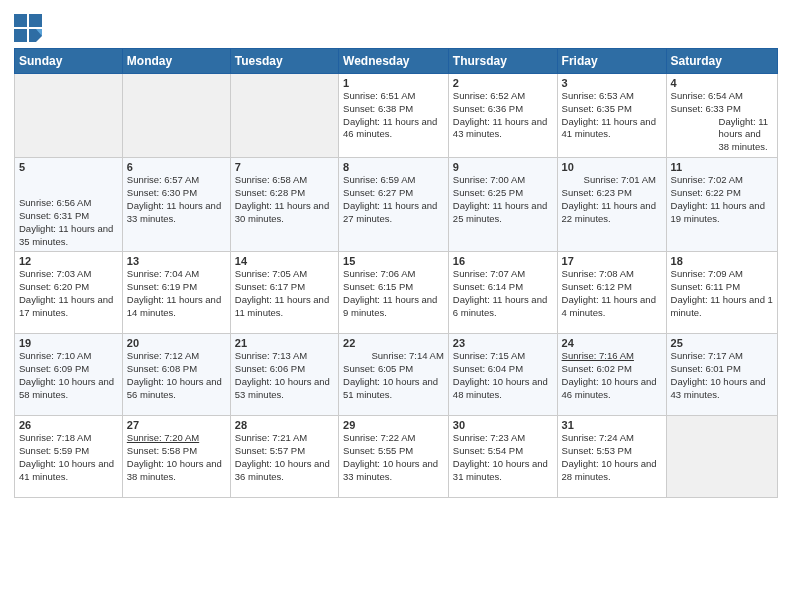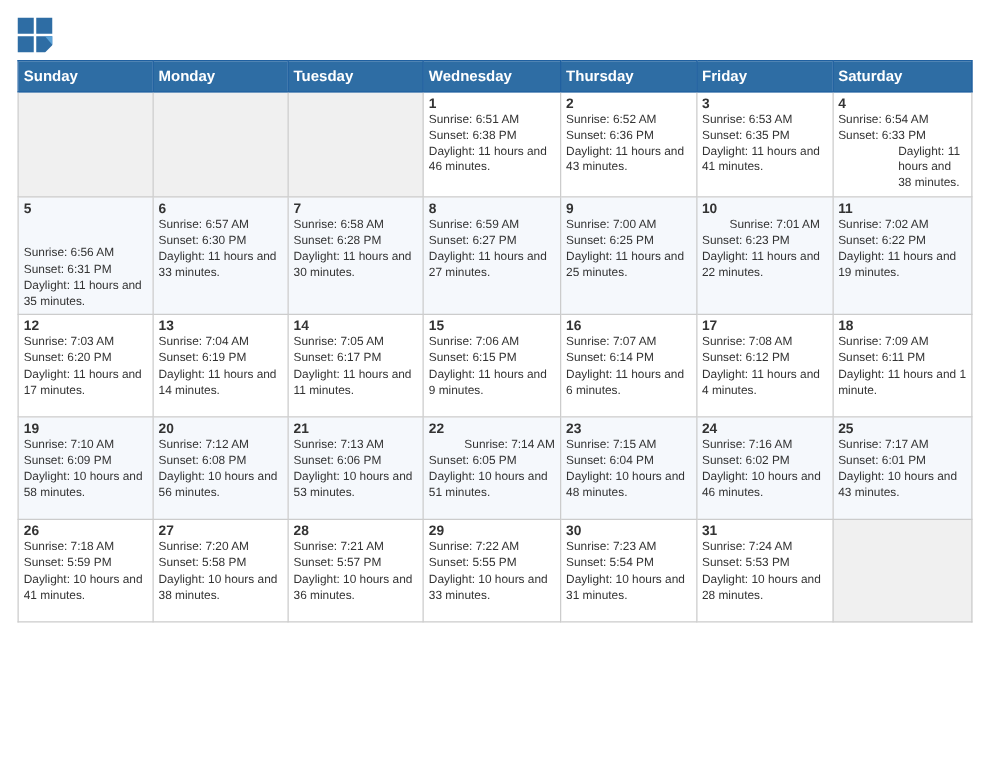"Sunrise: 7:16 AM" div { text-decoration: none -> underline }
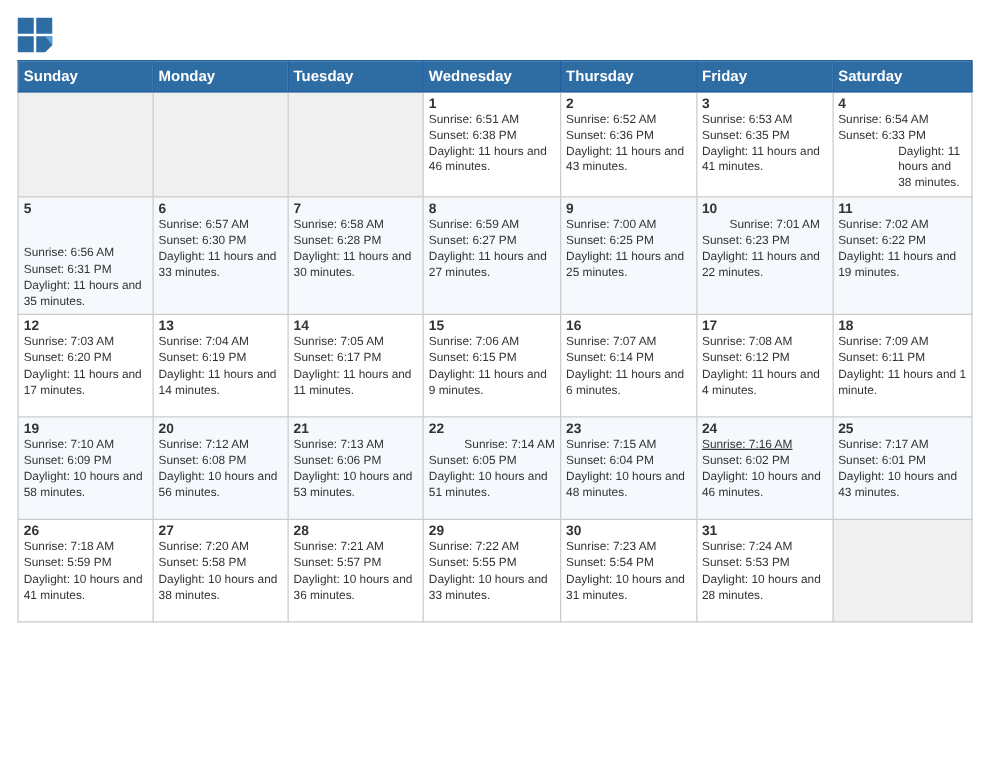"Sunrise: 7:20 AM" div { text-decoration: none -> underline }
